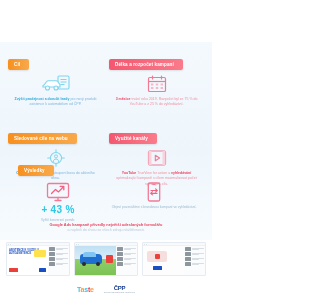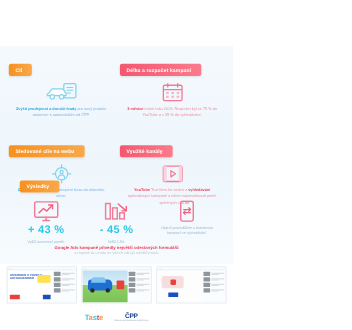"- 45 %" div.res-col { html: <div> <svg> <rect></rect> <rect></rect> <rect></rect> <path></path> <path></path> </svg> <div>- 45 %</div> <div>Nižší CPA.</div> </div> -> none }
